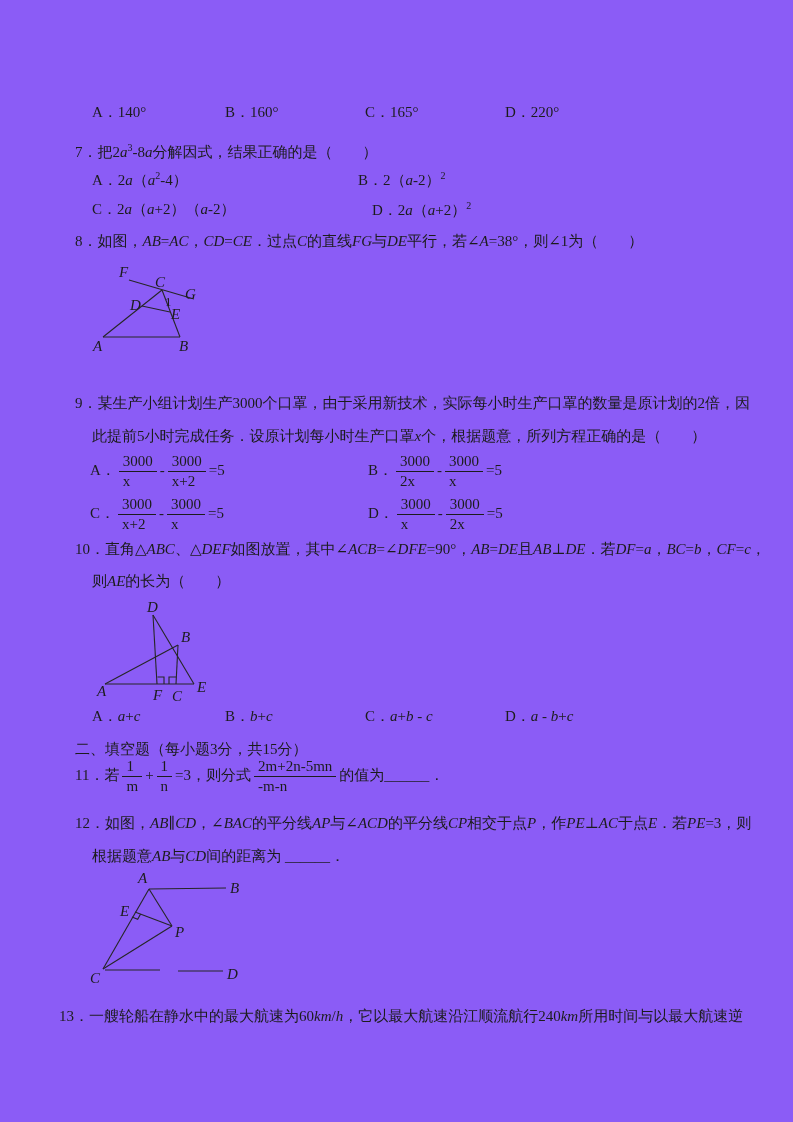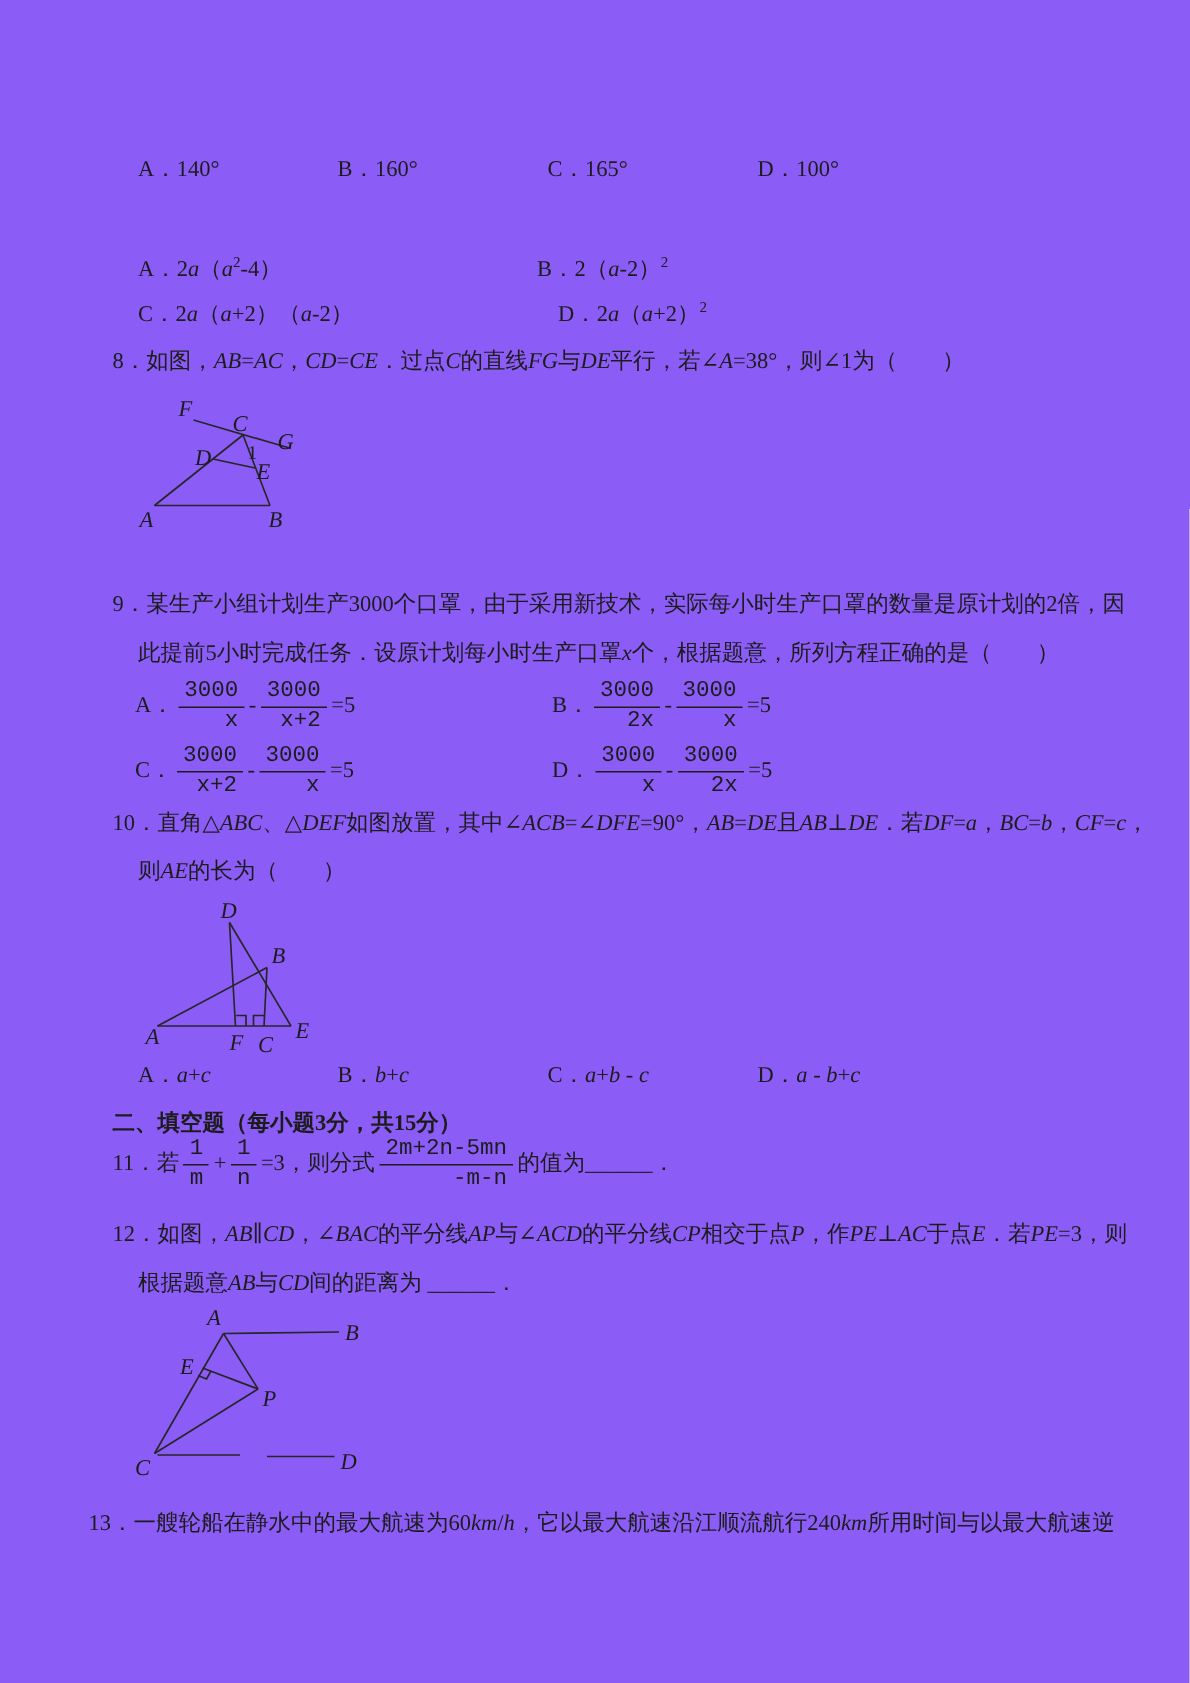"D．100°" span { text: 100 -> 220 }
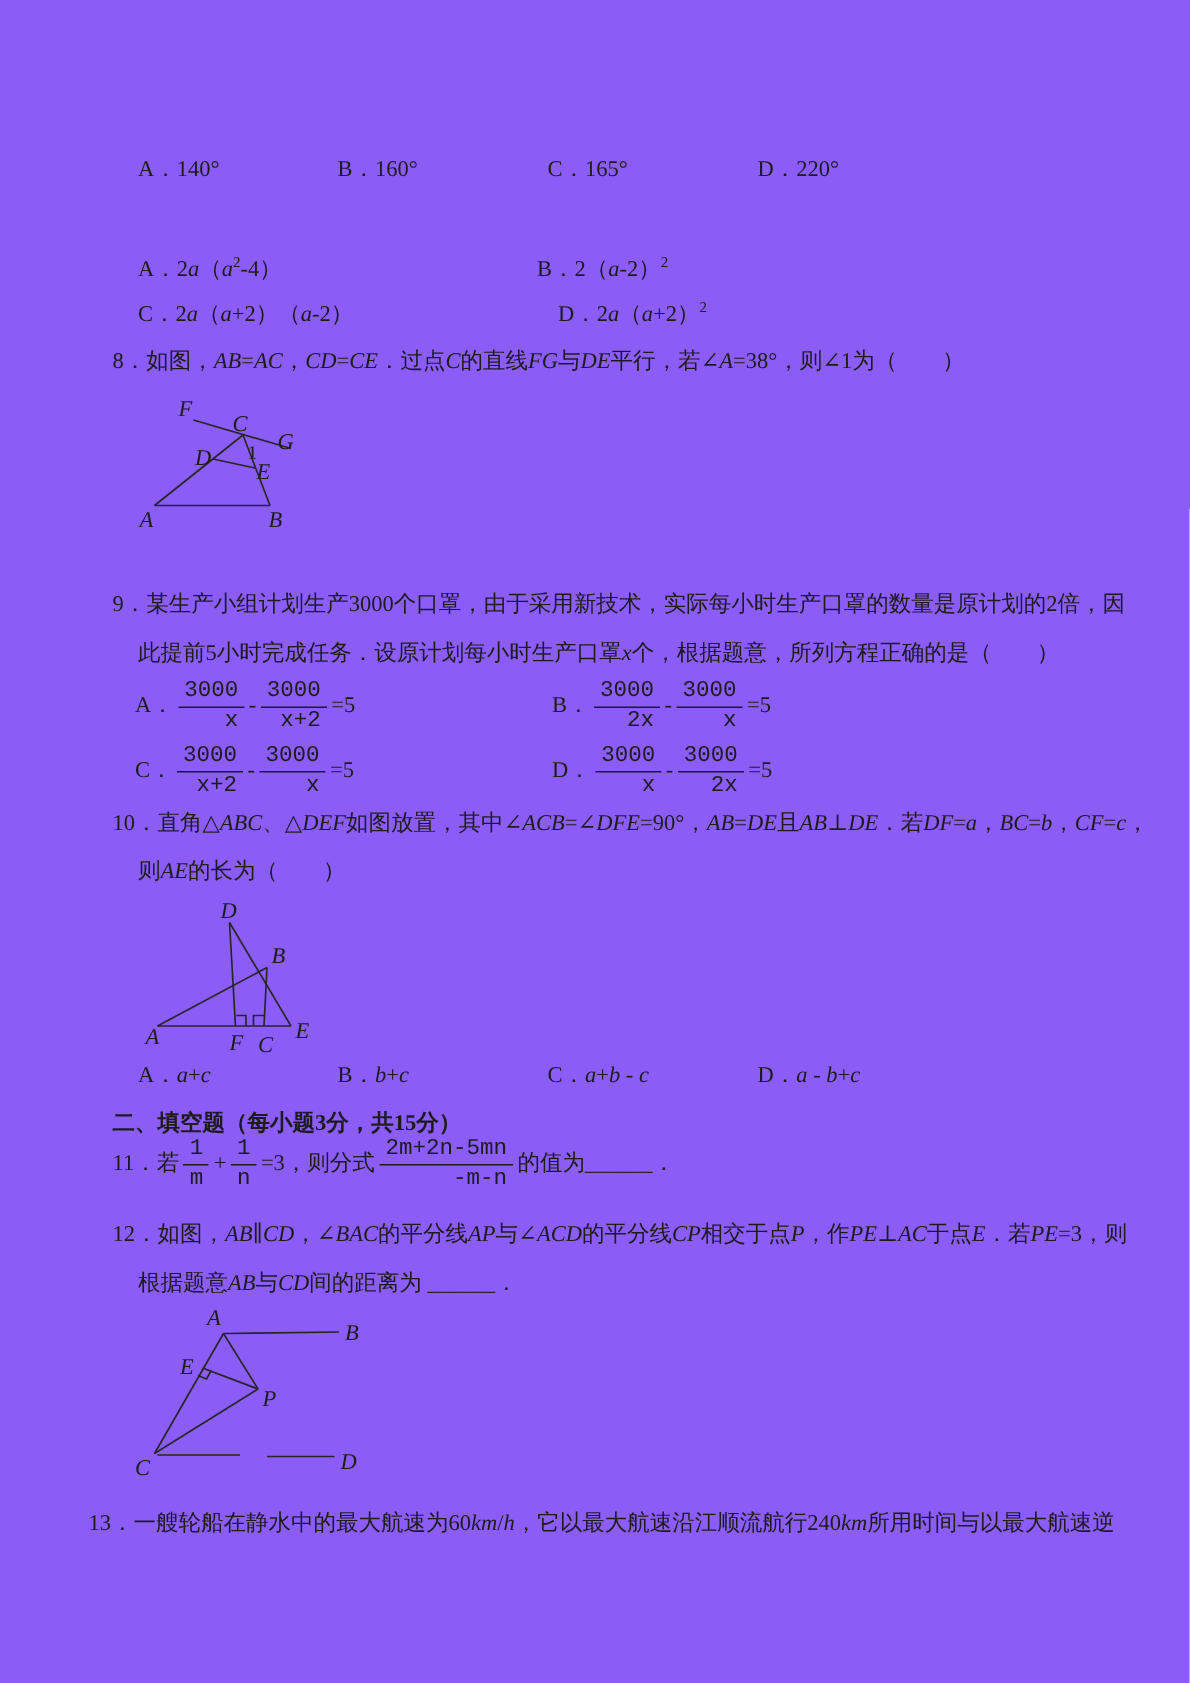"7．把2a3-8a分解因式，结果正确的是（ ）" div.line { html: none -> <div><span>7．把2</span><span>a</span><span>3</span><span>-8</span><span>a</span><span>分解因式，结果正确的是（ ）</span></div> }
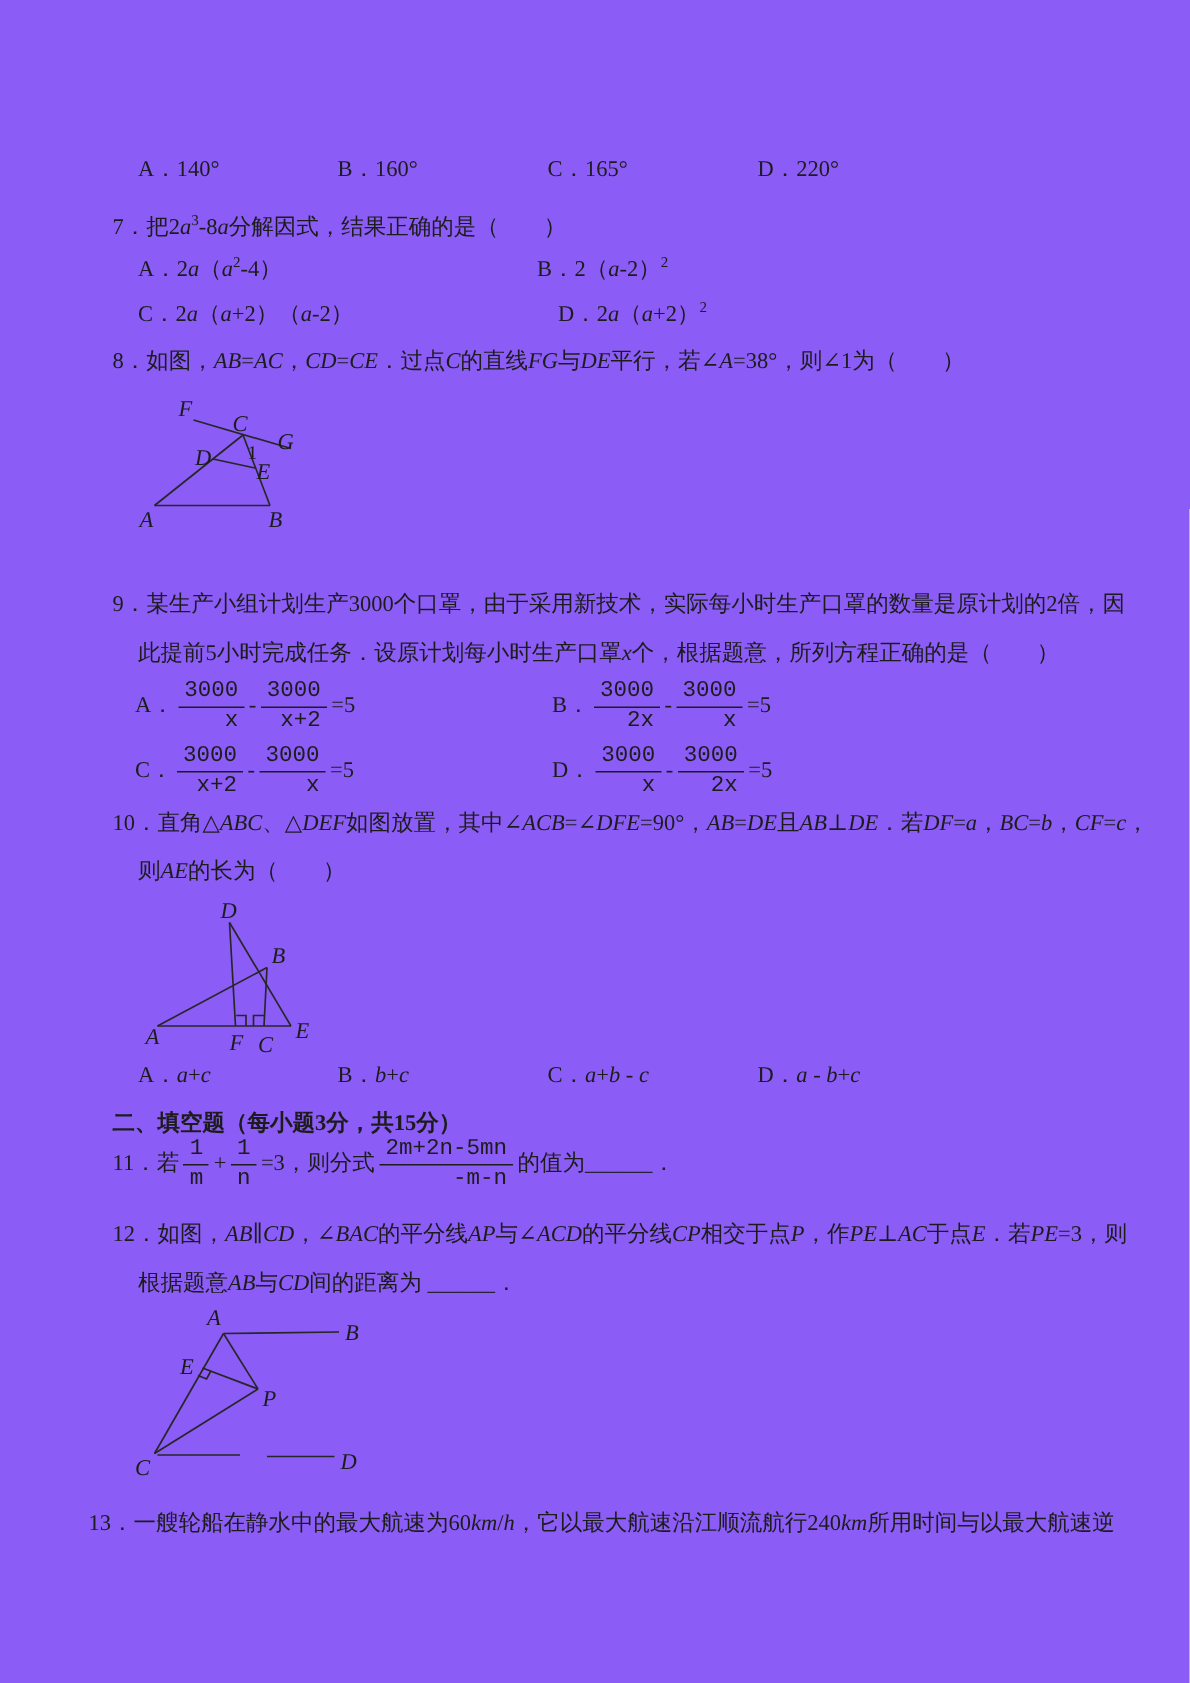"3000" .frac { font-family: Liberation Mono, monospace -> none; text-align: right -> left }
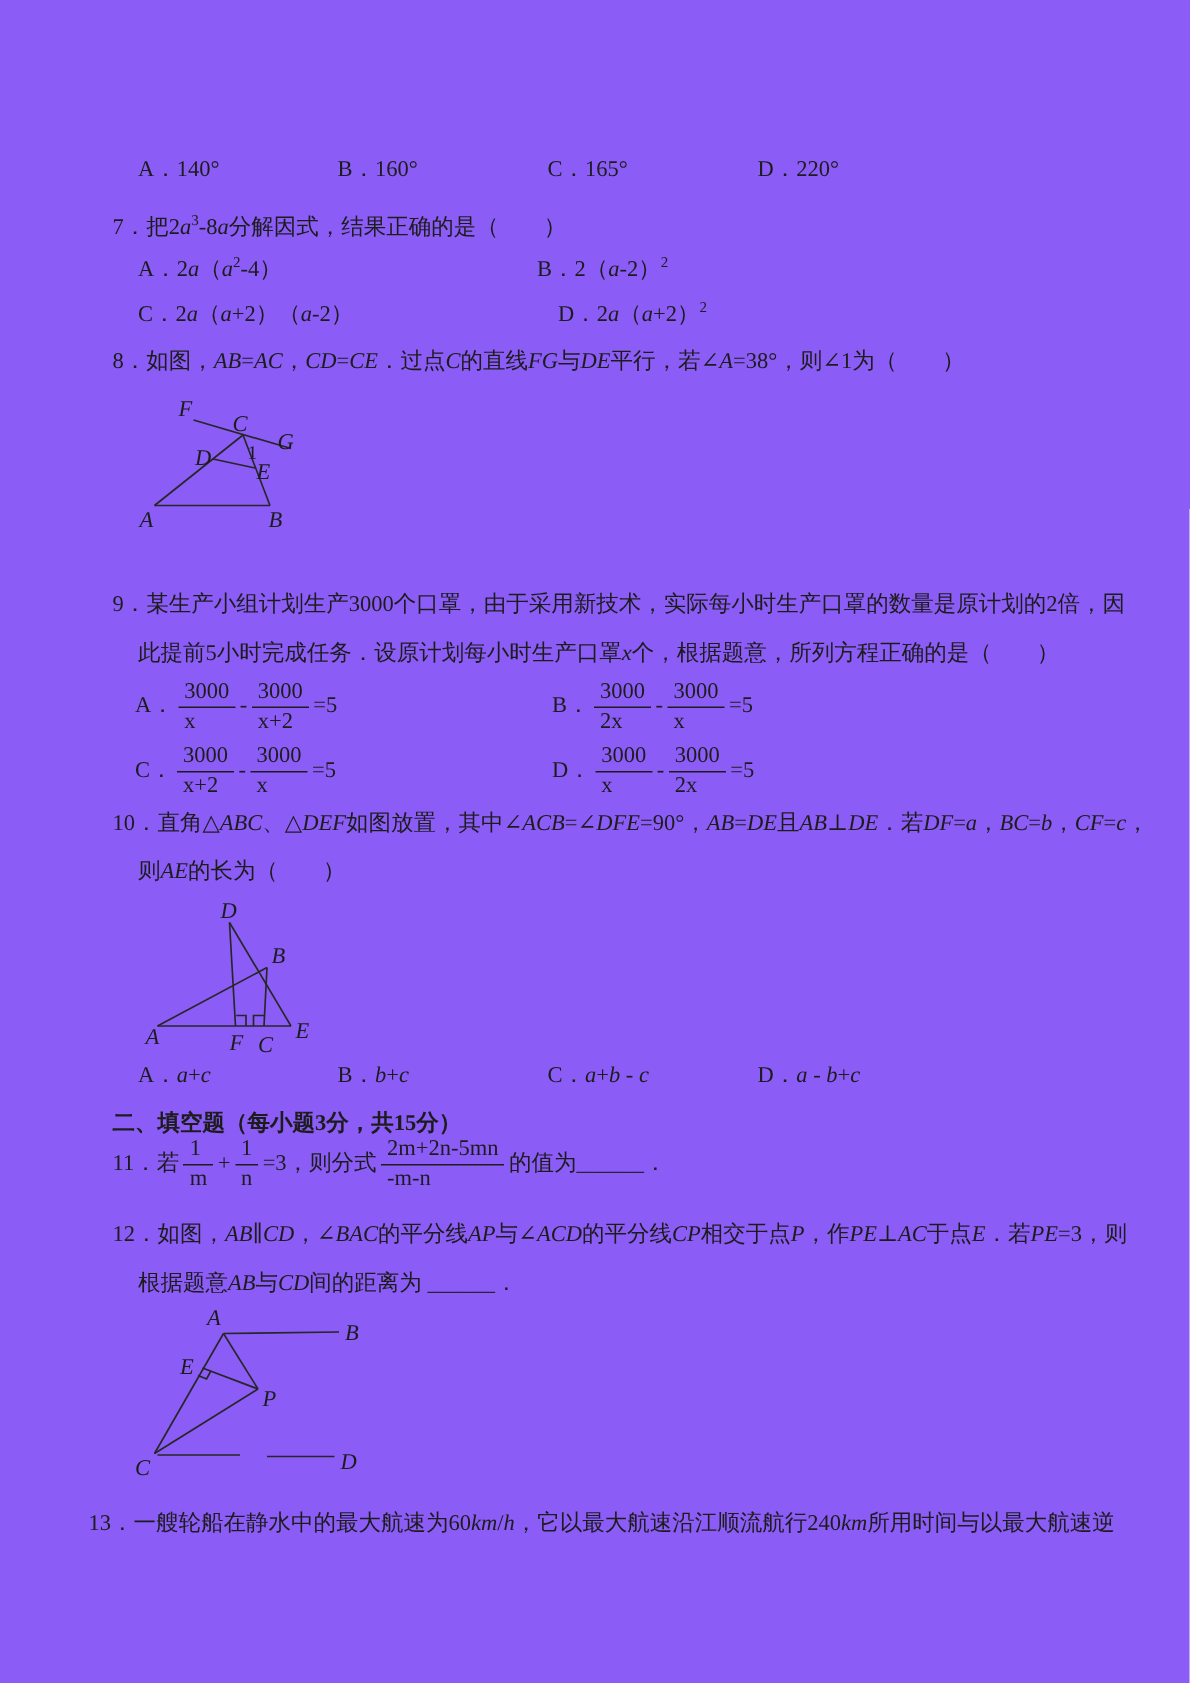"二、填空题（每小题3分，共15分）" .heading { font-weight: bold -> normal }
